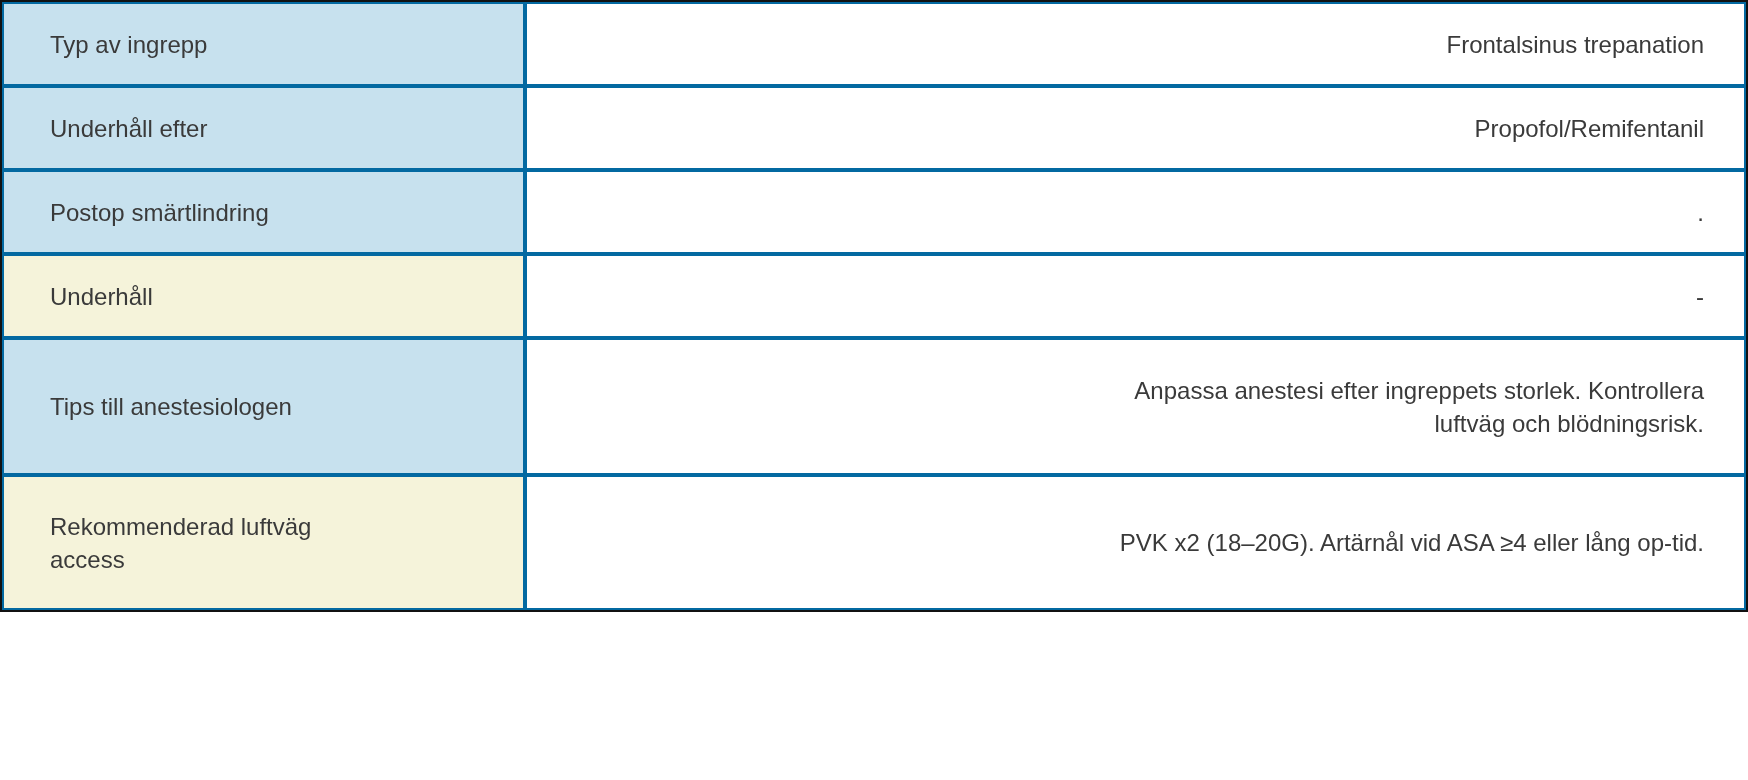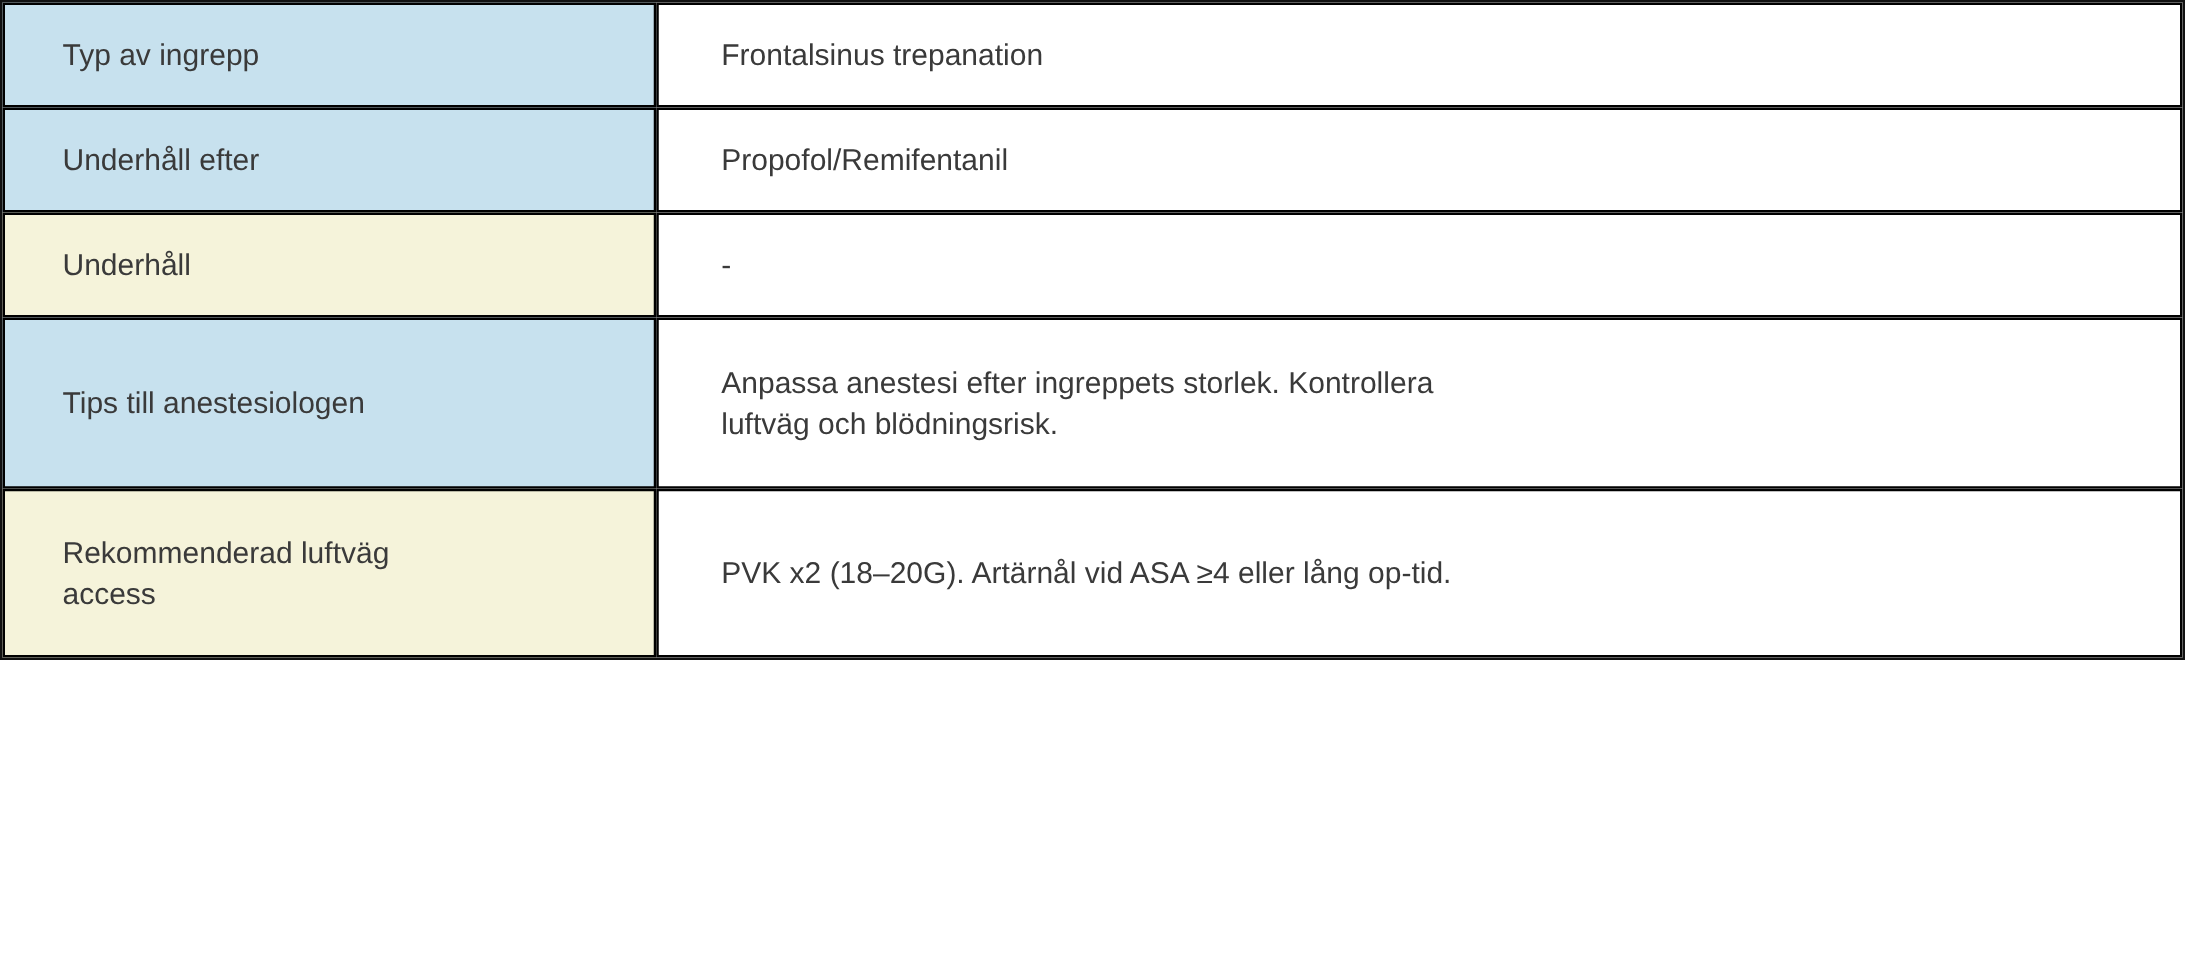"Typ av ingrepp" td { border: 2px solid #000000 -> 2px solid #0369a1 }
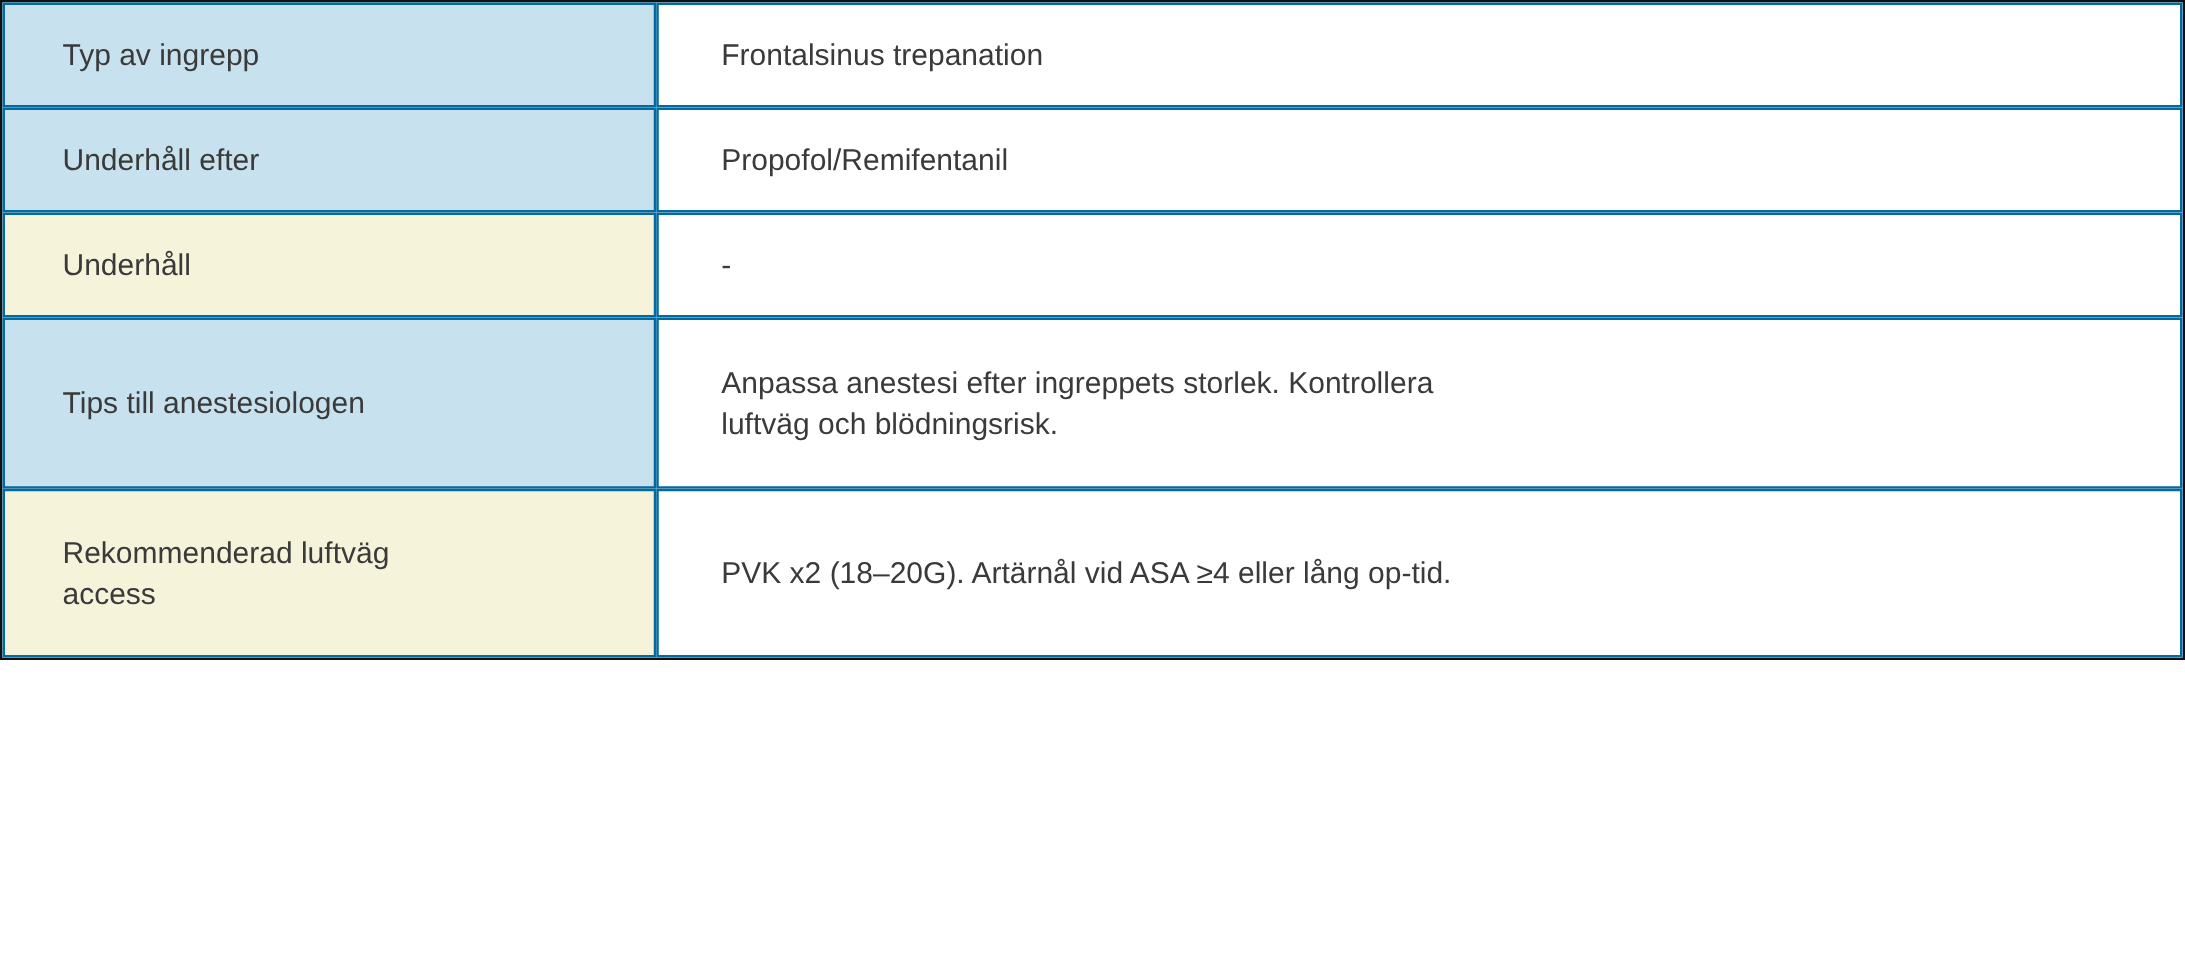"Frontalsinus trepanation" td.value-cell { text-align: none -> right }
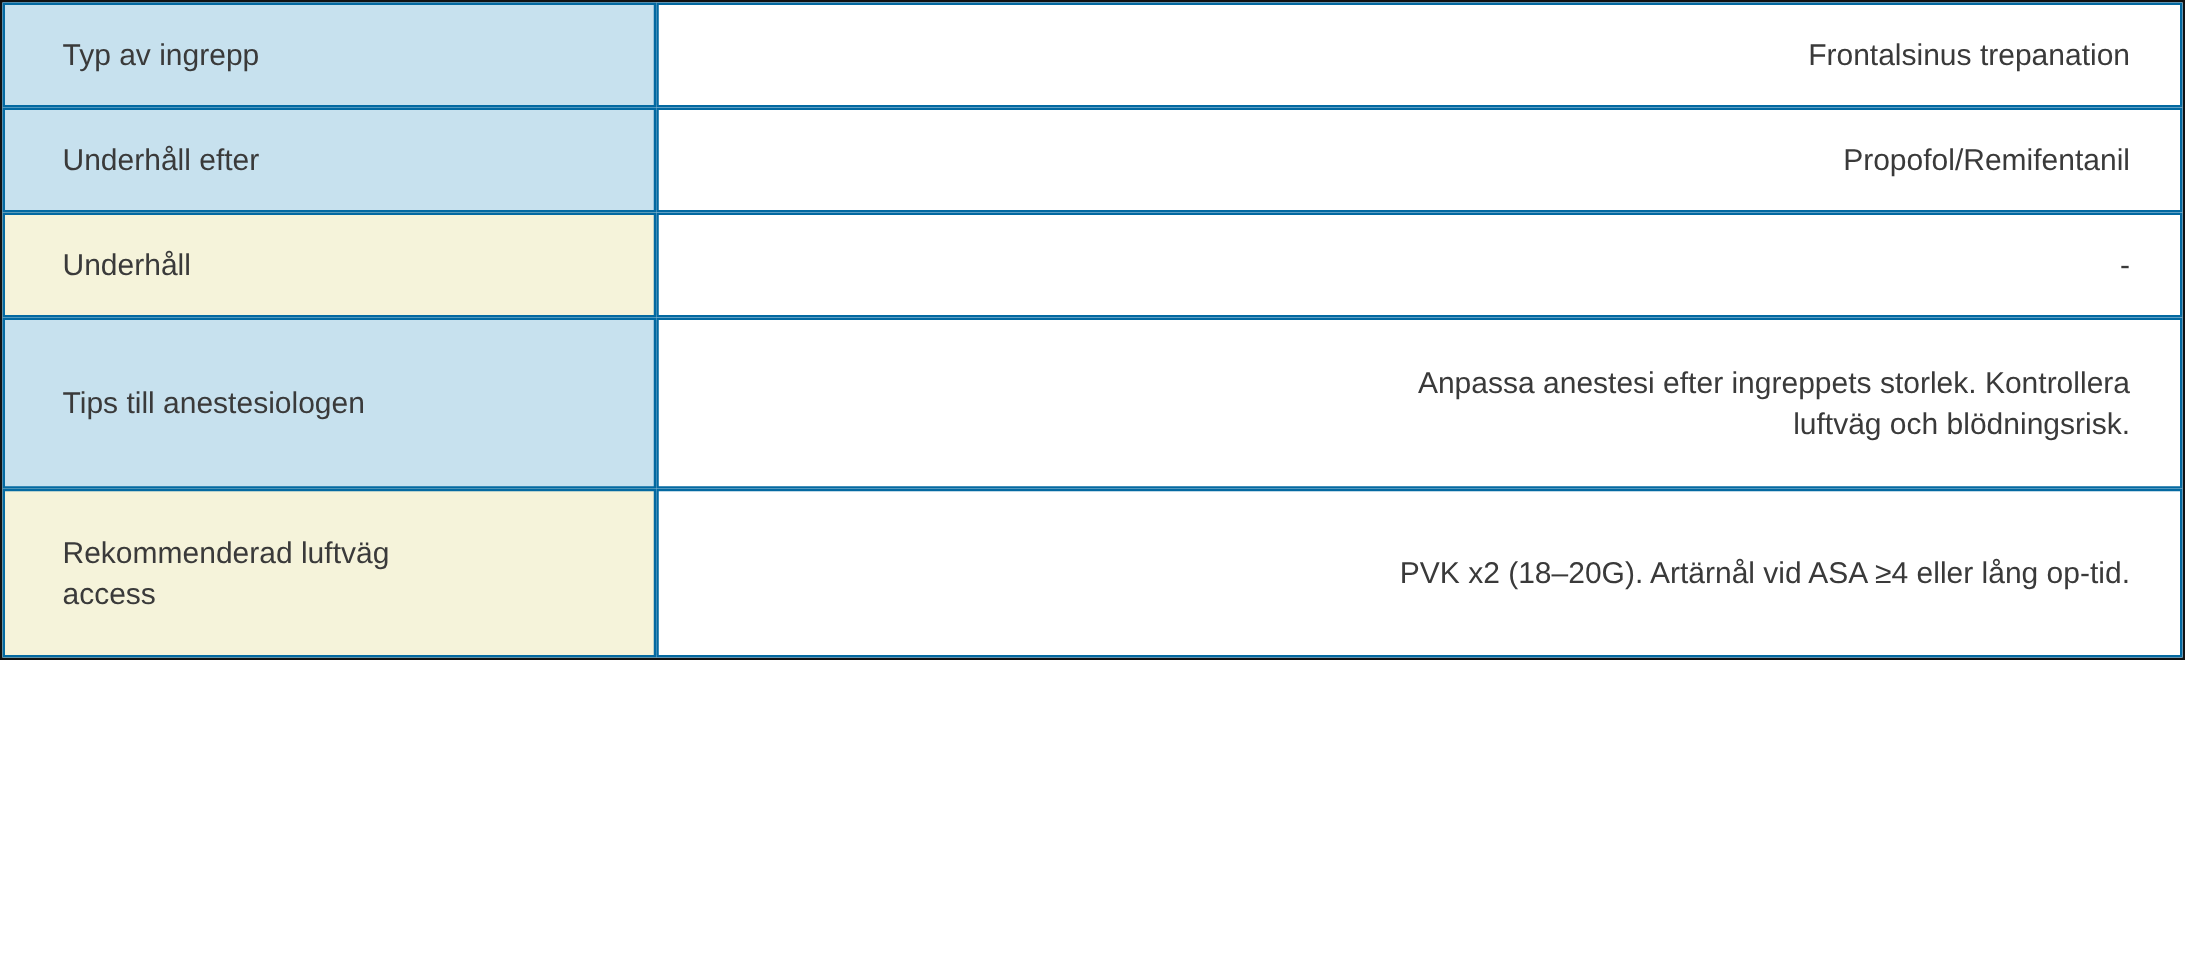"Postop smärtlindring" tr.row-std { html: none -> <tr> <td>Postop smärtlindring</td> <td>.</td> </tr> }
